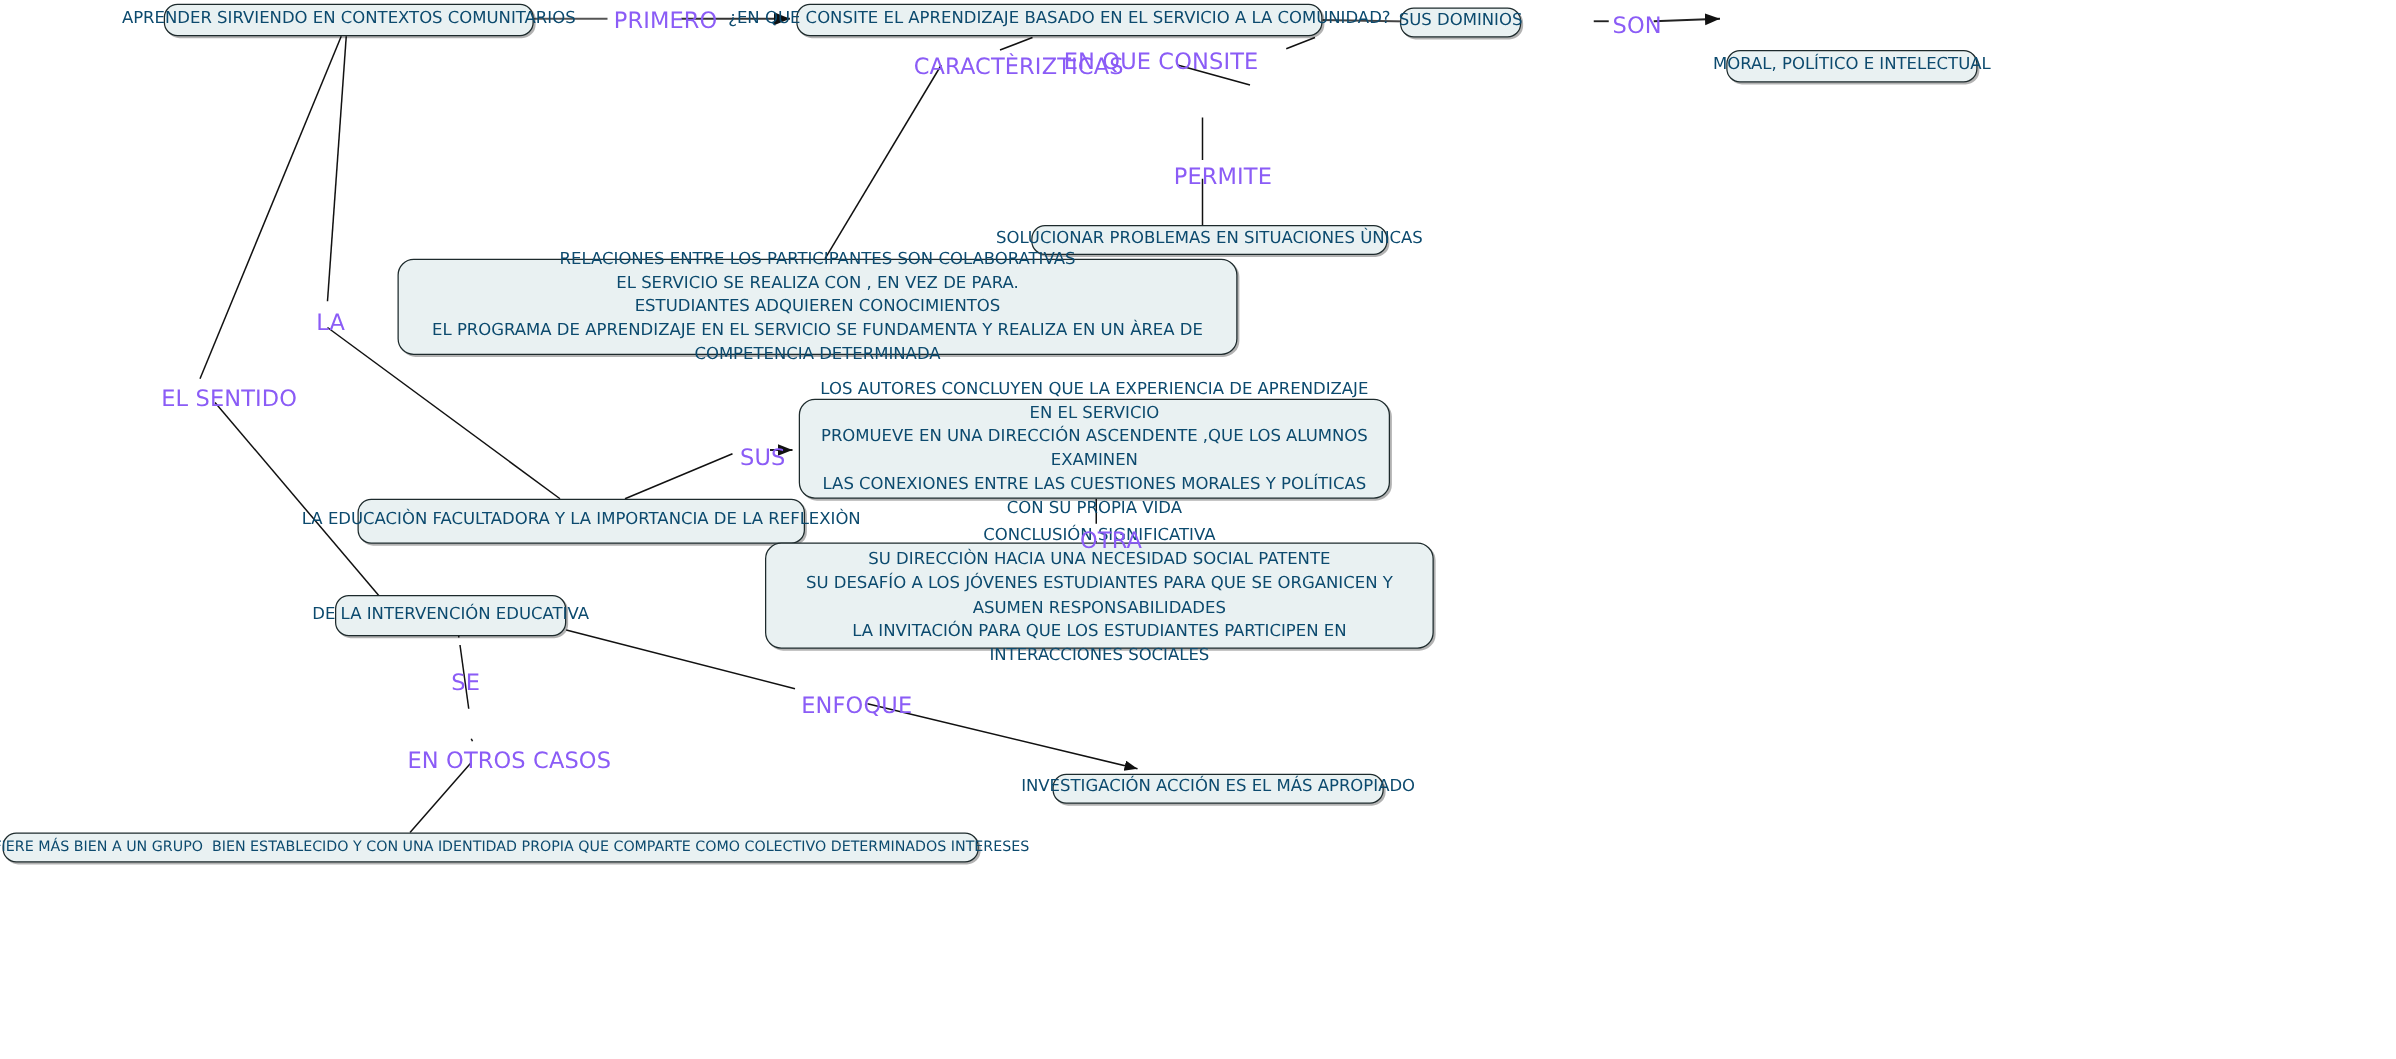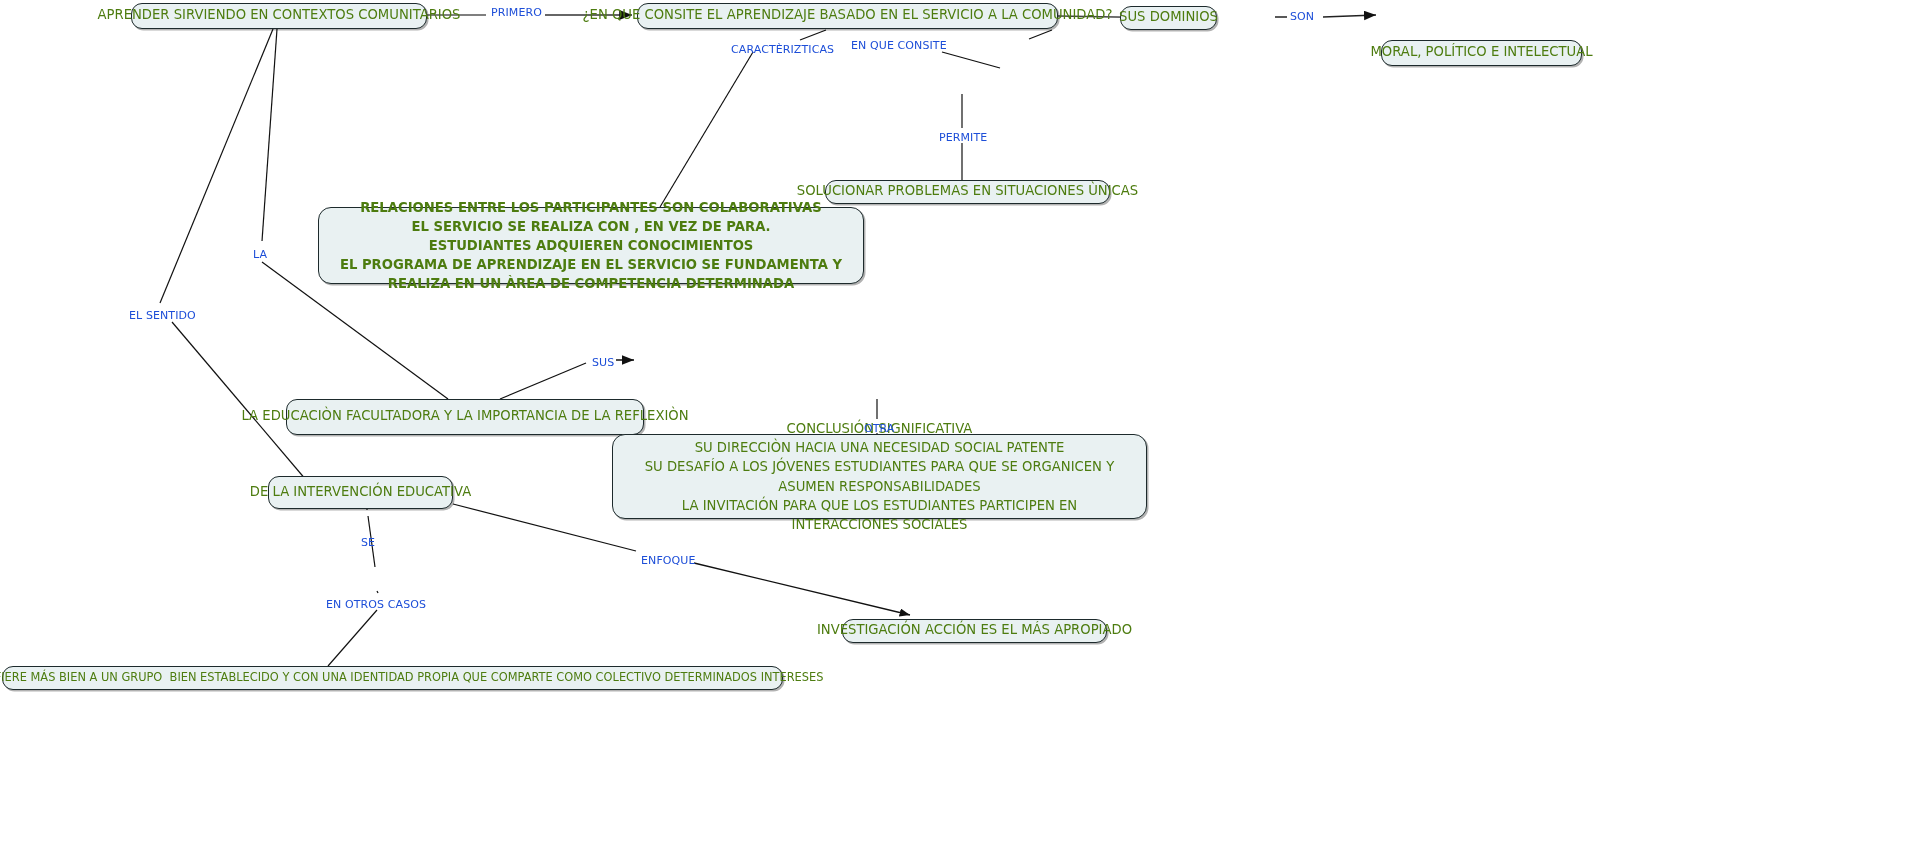"APRENDER SIRVIENDO EN CONTEXTOS" .node { color: #4d7c0f -> #0c4a6e }
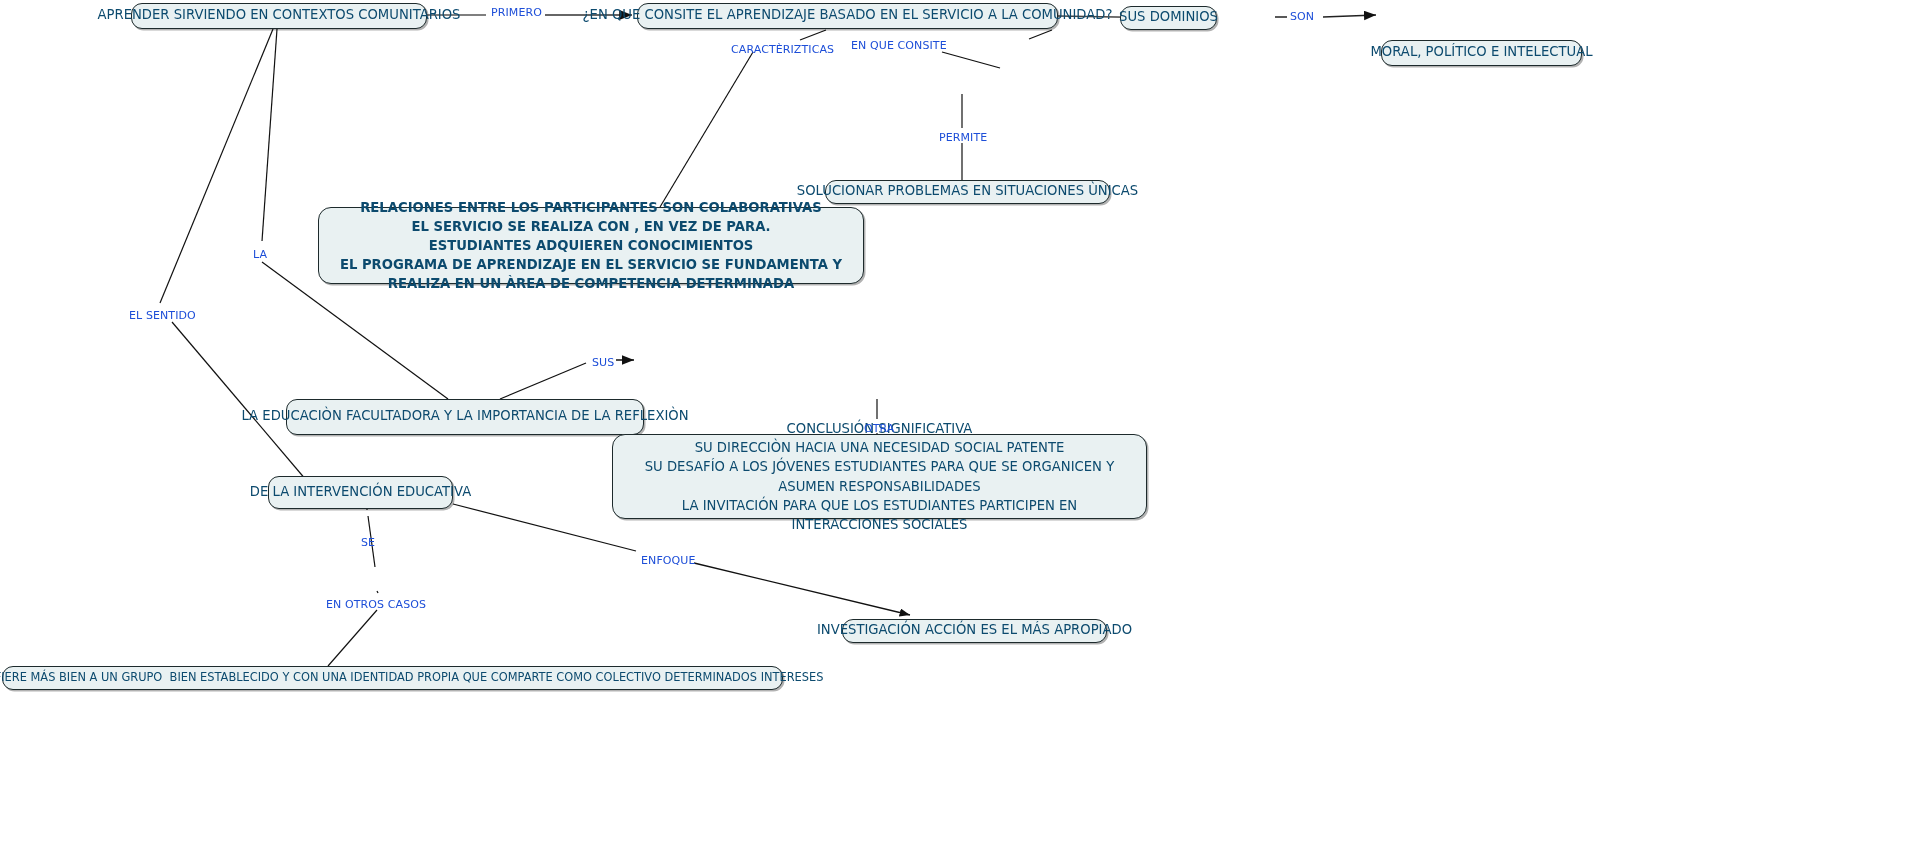"PRIMERO" .elabel { color: #1d4ed8 -> #8b5cf6; font-size: 11px -> 18px }
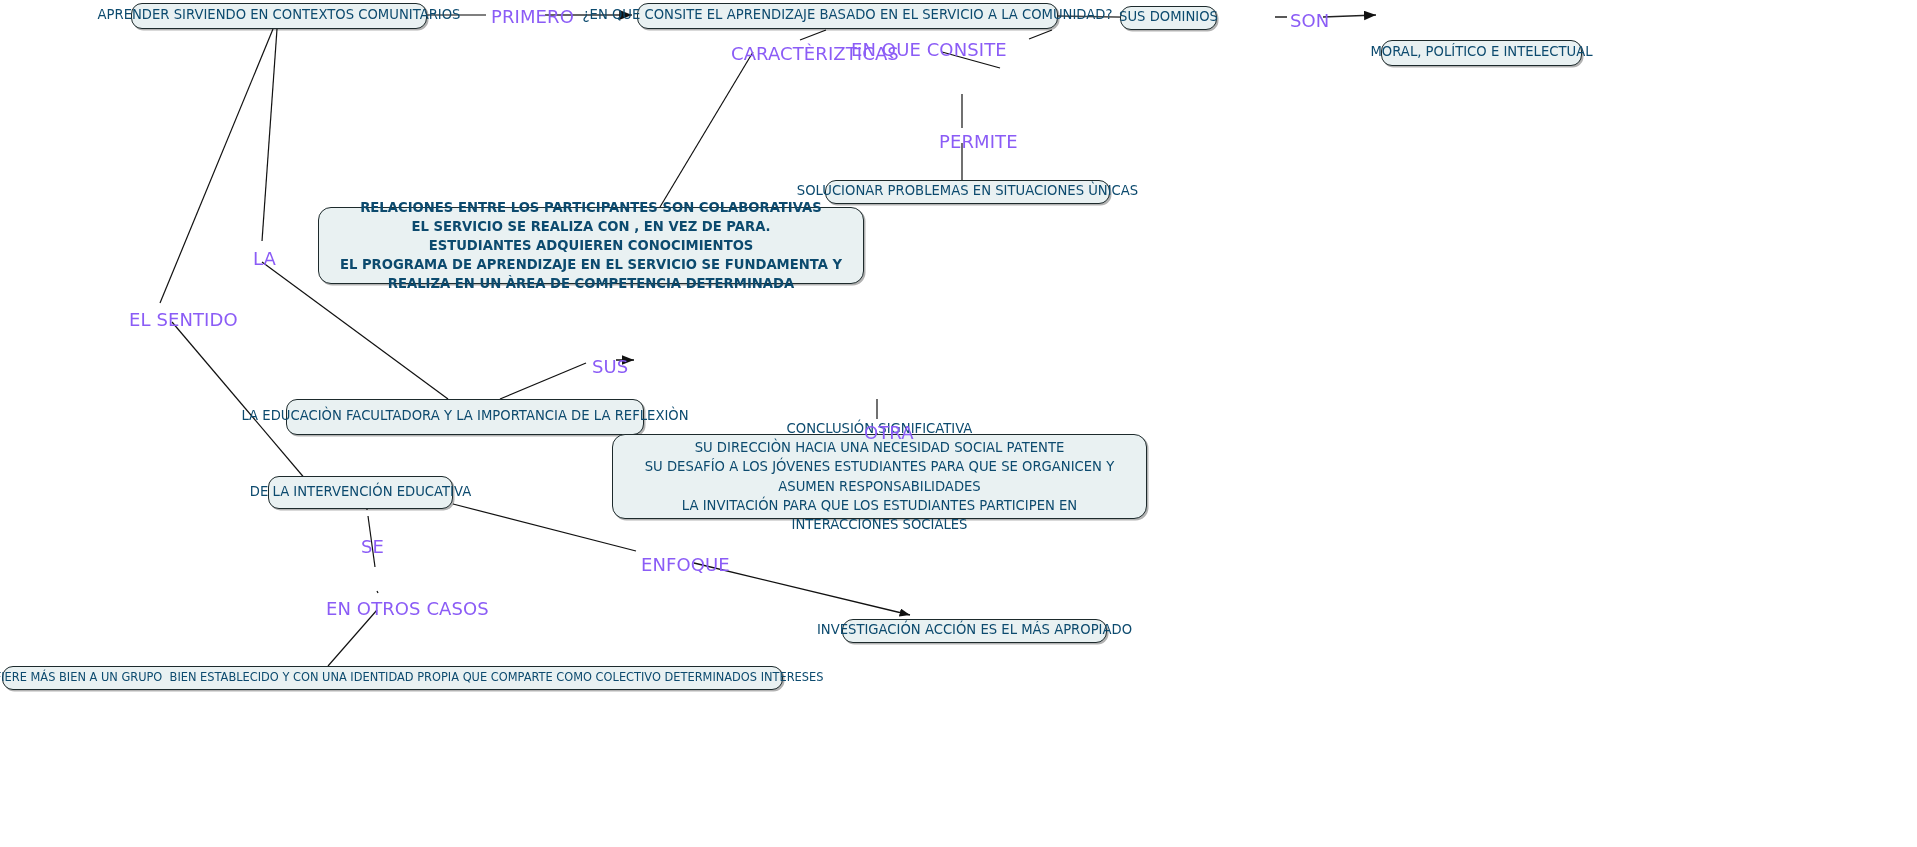"RELACIONES ENTRE LOS PARTICIPANTES SON" div.node { font-weight: bold -> none; width: 546px -> 672px }
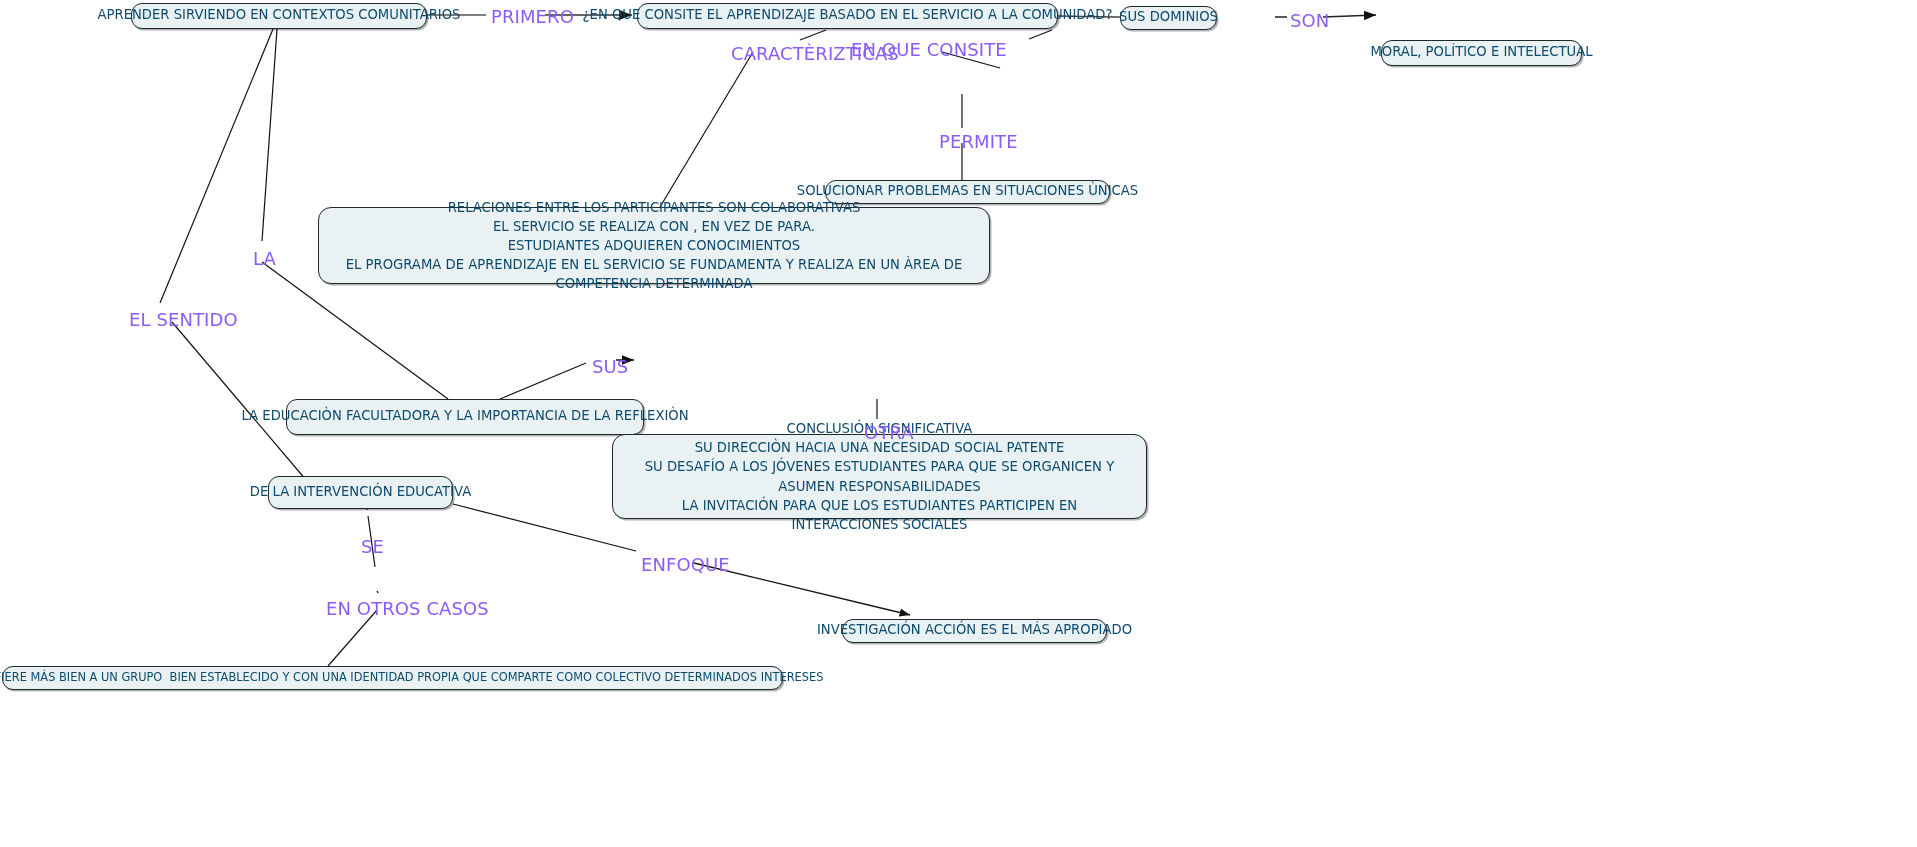"LOS AUTORES CONCLUYEN QUE LA" div.node { html: none -> <div>LOS AUTORES CONCLUYEN QUE LA EXPERIENCIA DE APRENDIZAJE EN EL SERVICIO PROMUEVE EN UNA DIRECCIÓN ASCENDENTE ,QUE LOS ALUMNOS EXAMINEN LAS CONEXIONES ENTRE LAS CUESTIONES MORALES Y POLÍTICAS CON SU PROPIA VIDA</div> }
